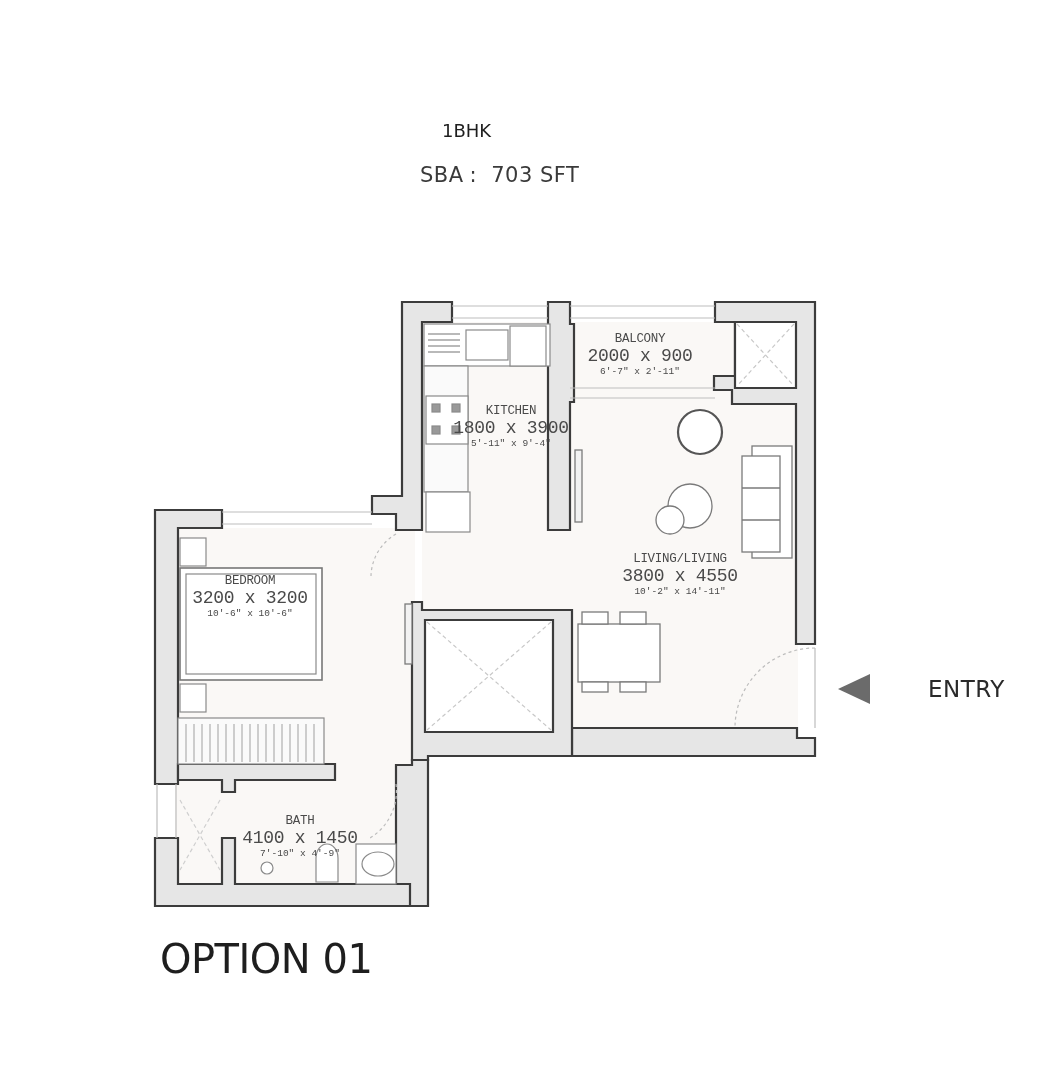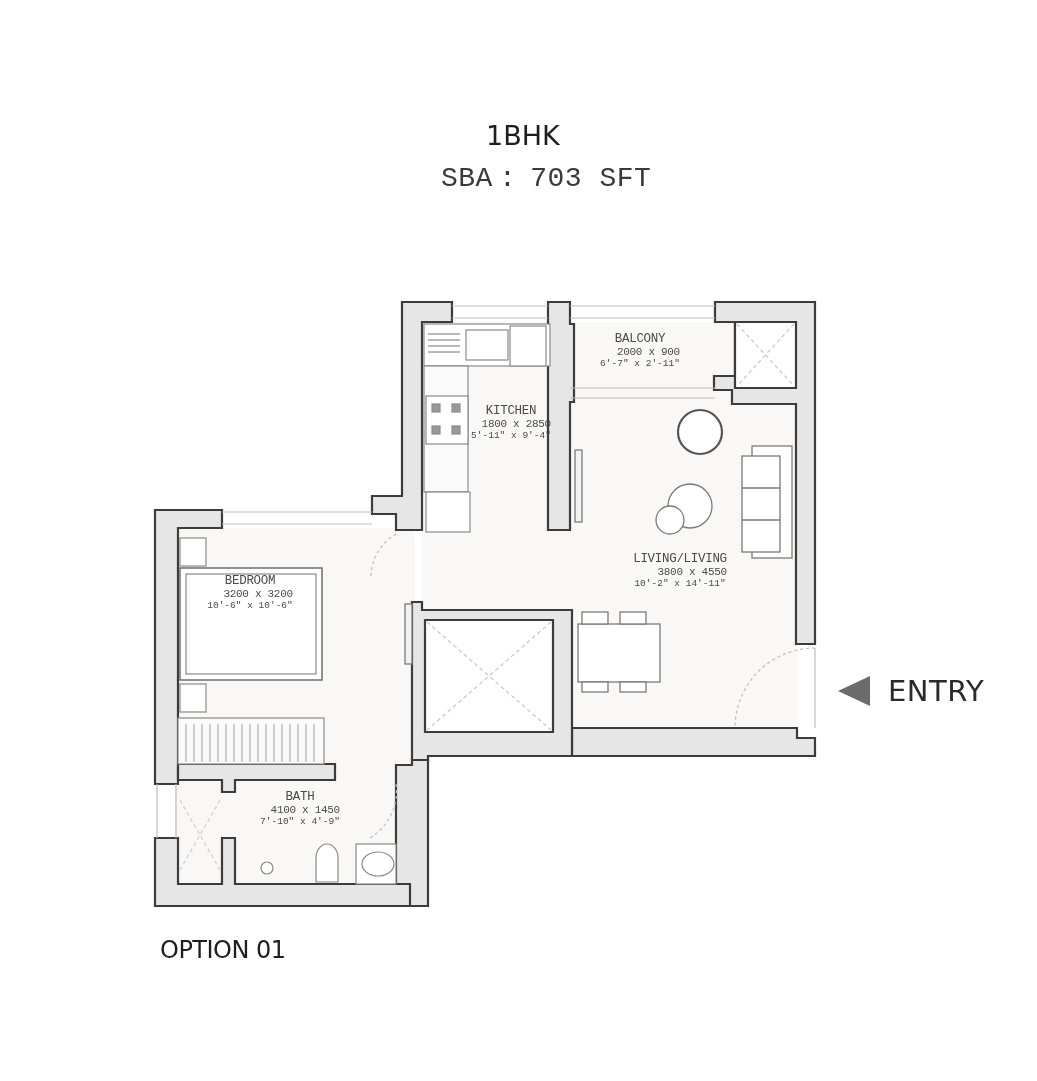"1BHK" .hdr-title { font-size: 27px -> 18px; margin-left: 44px -> none }
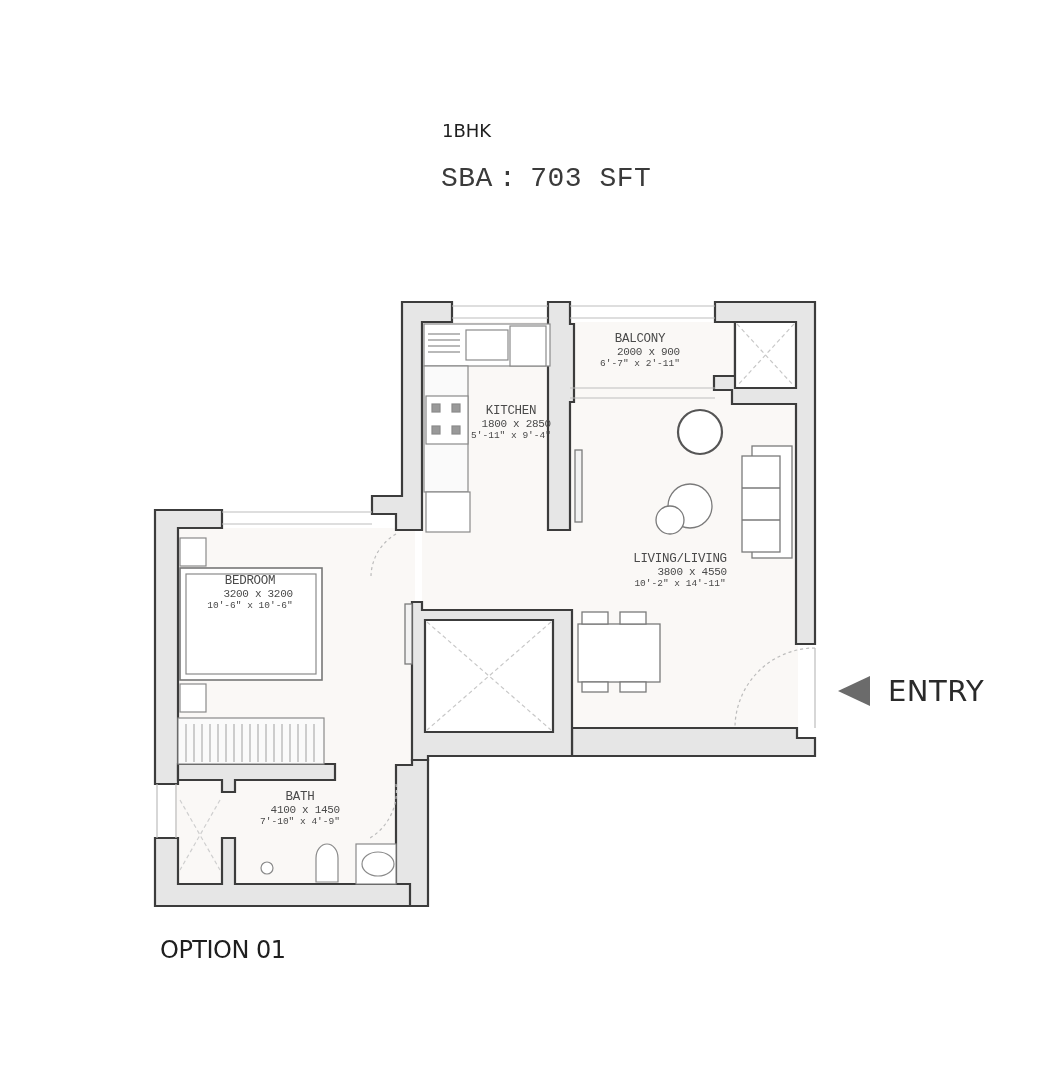"SBA : 703 SFT" .hdr-sba { font-family: Liberation Mono, monospace -> none; font-size: 28px -> 21px; left: 441px -> 420px }
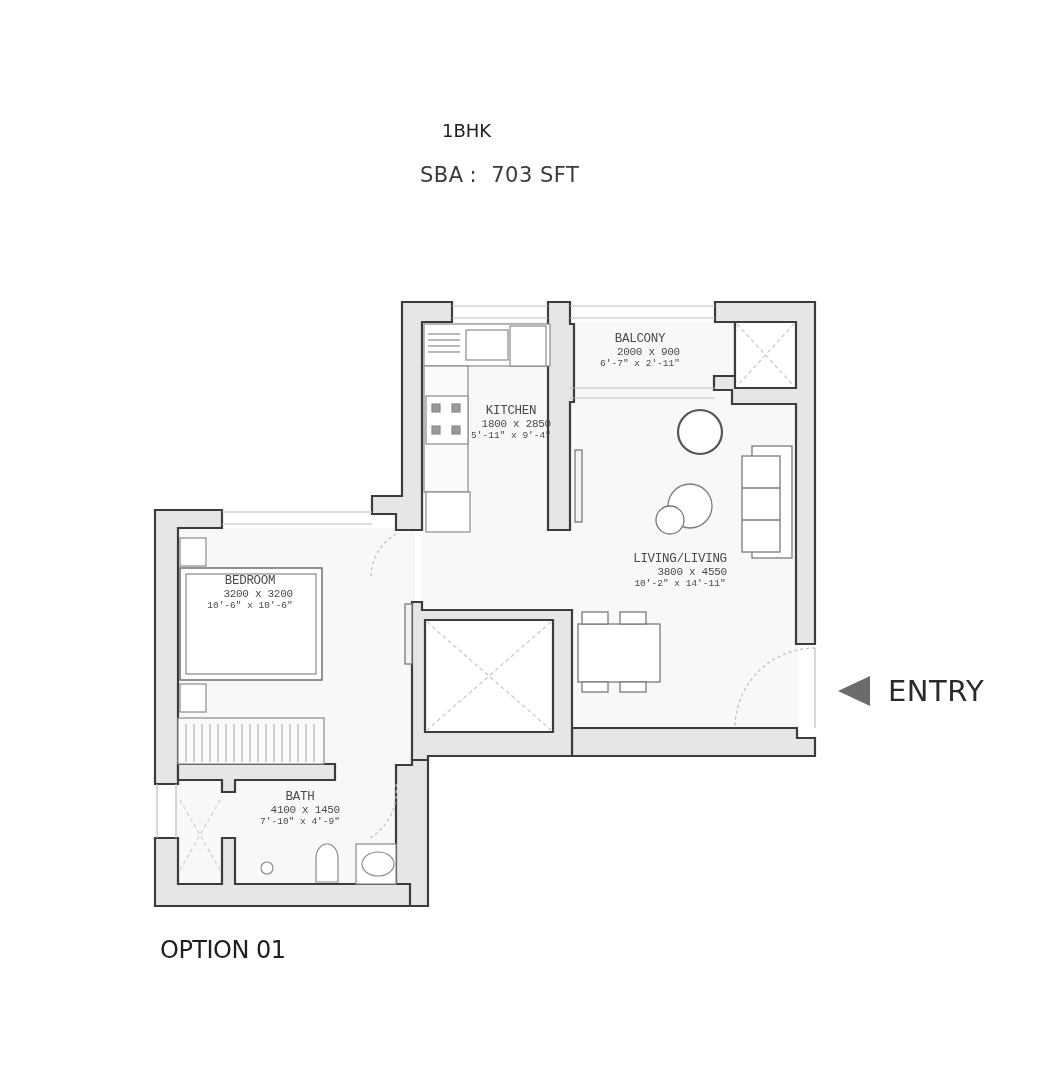"2000 x 900" .room-label .mm { font-size: 11px -> 18px }
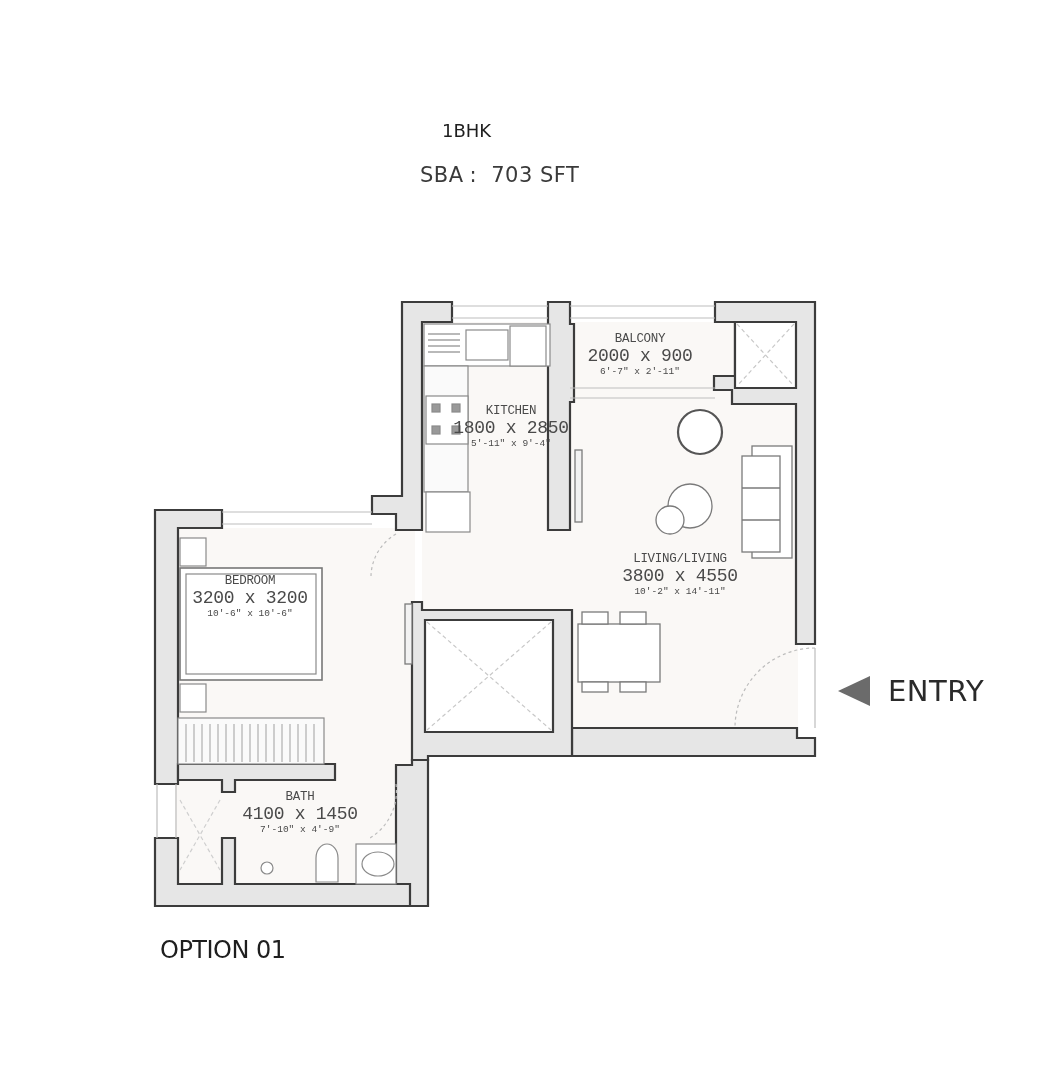"1800 x 2850" div.mm { text: 2850 -> 3900 }
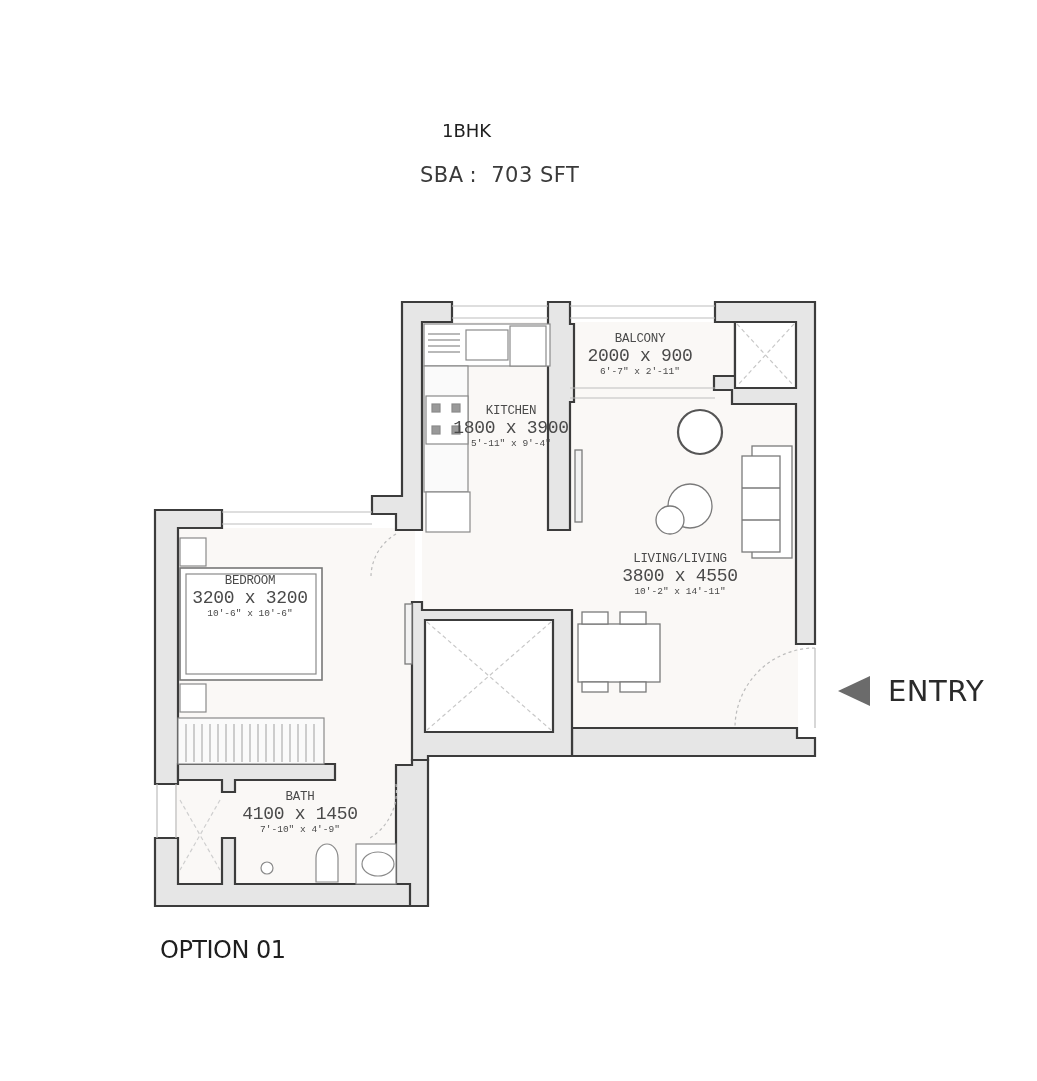"ENTRY" .entry .lbl { font-size: 29px -> 23px; margin-left: none -> 40px }
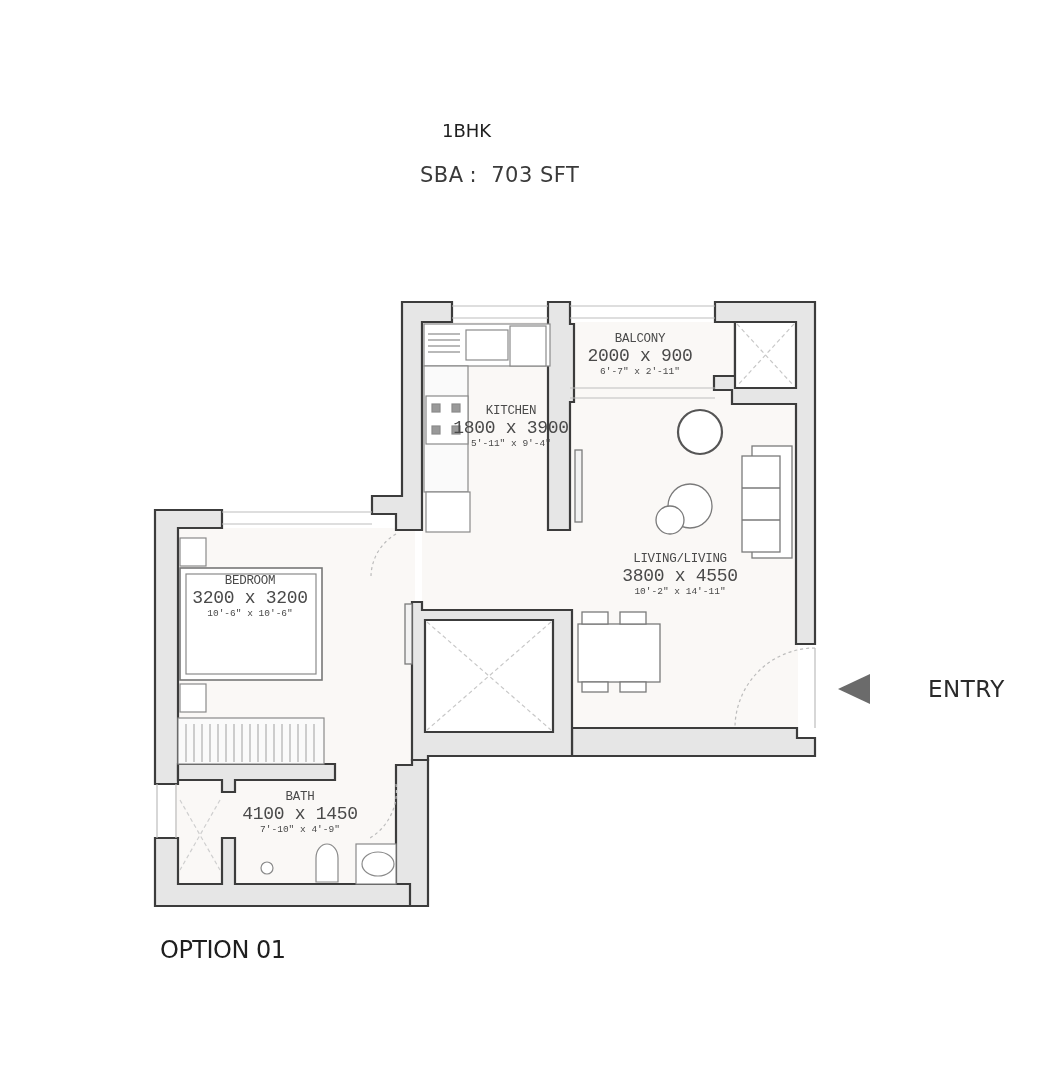"BATH" div.room-label { top: 790px -> 814px }
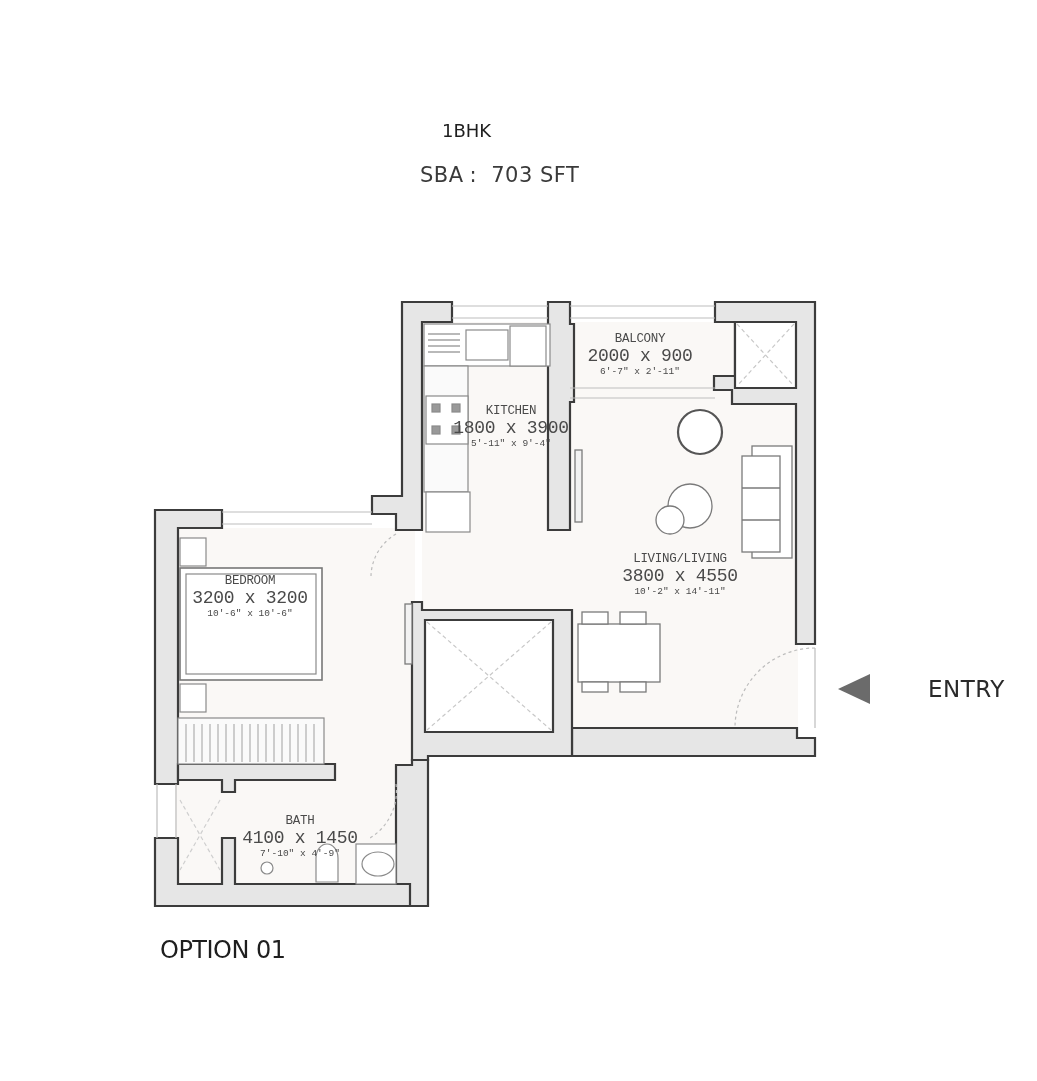"OPTION 01" .option { font-size: 24px -> 40px }
